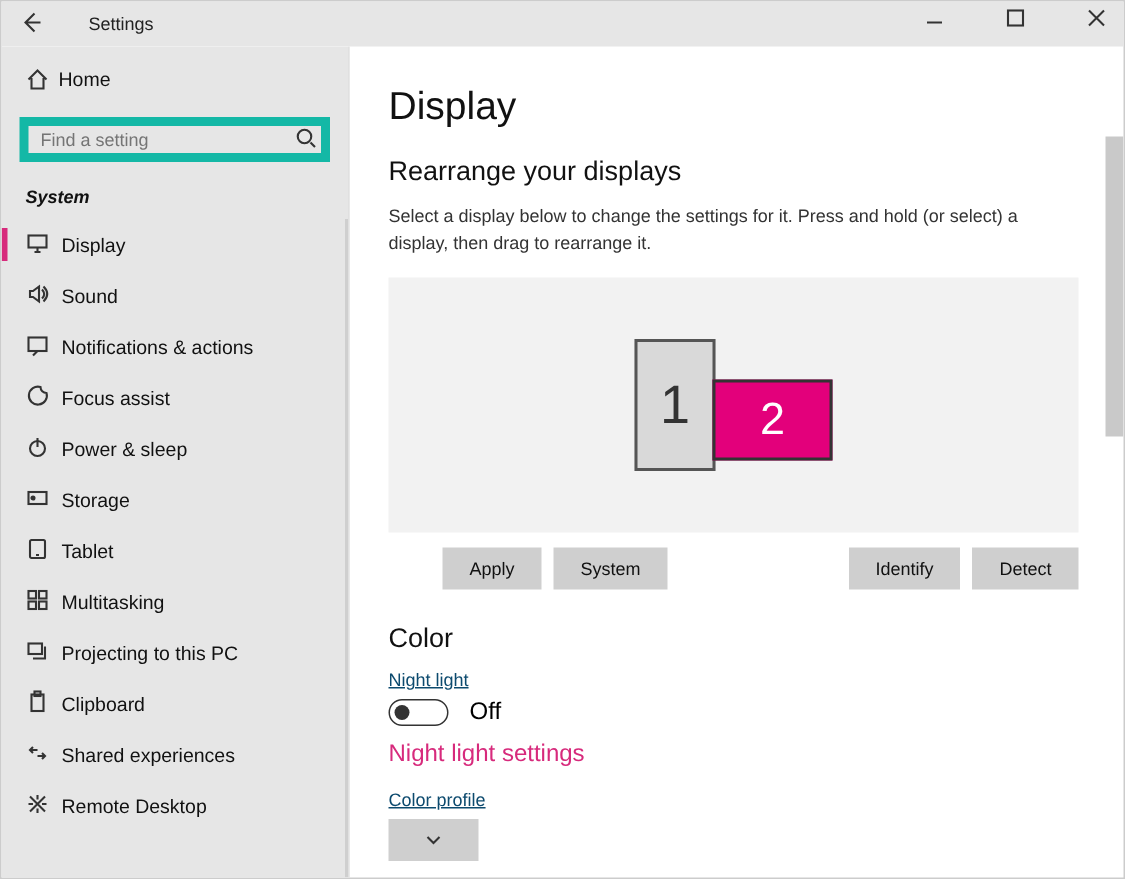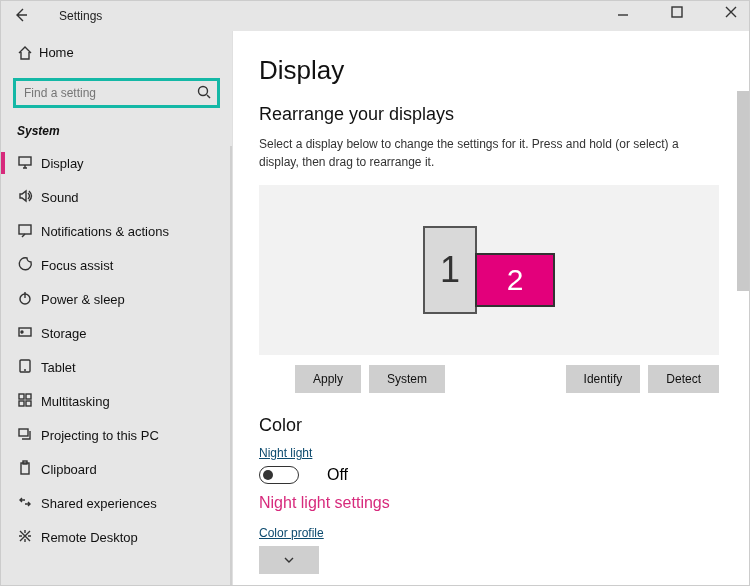"Find a setting" .search { border: 3px solid #14b8a6 -> 6px solid #14b8a6 }
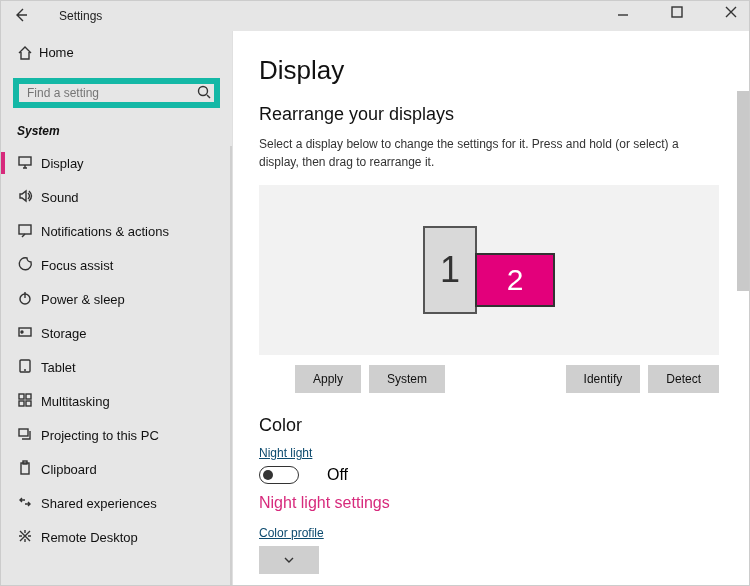"Off" .toggle { gap: 28px -> 14px }
